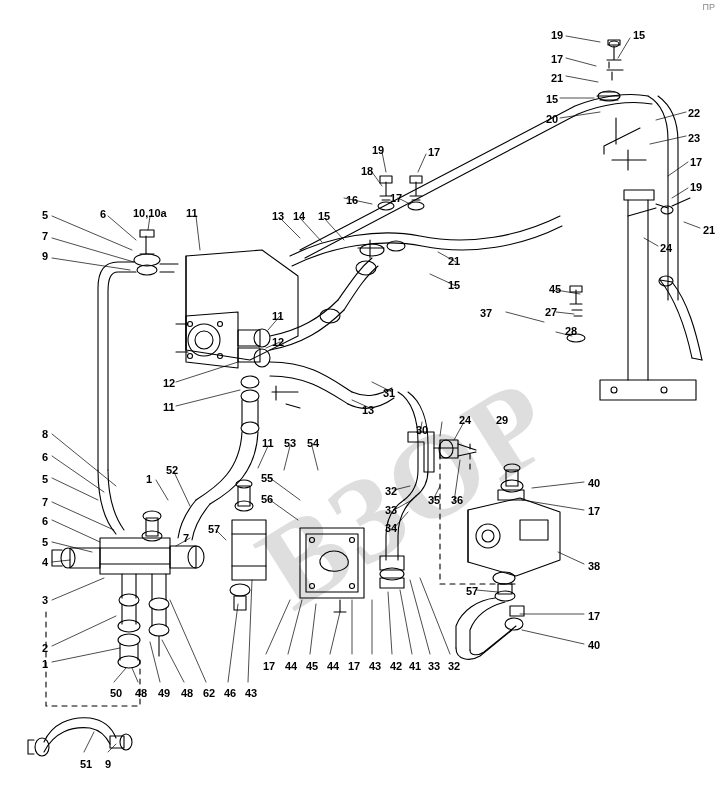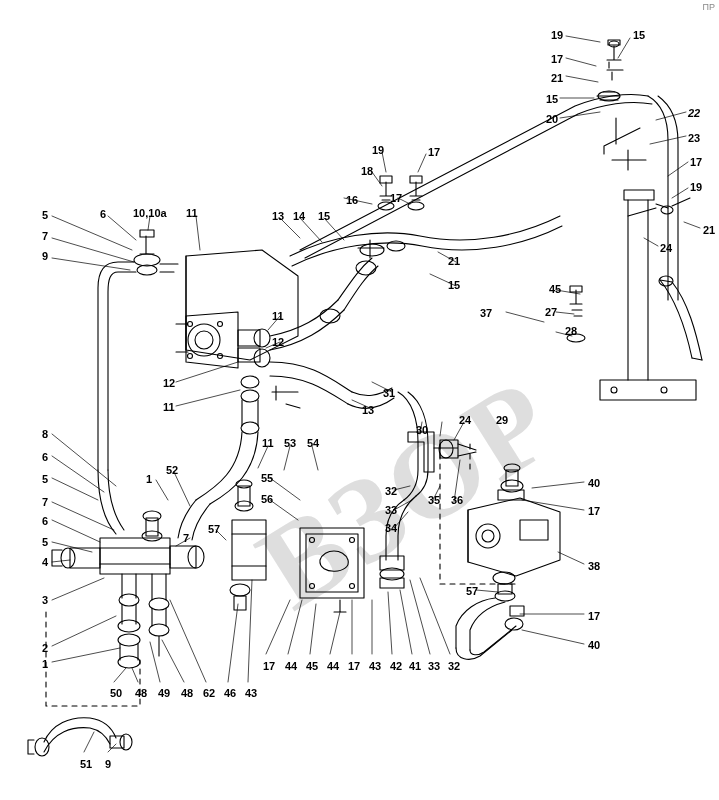"22" div.lbl { font-style: italic -> none }
